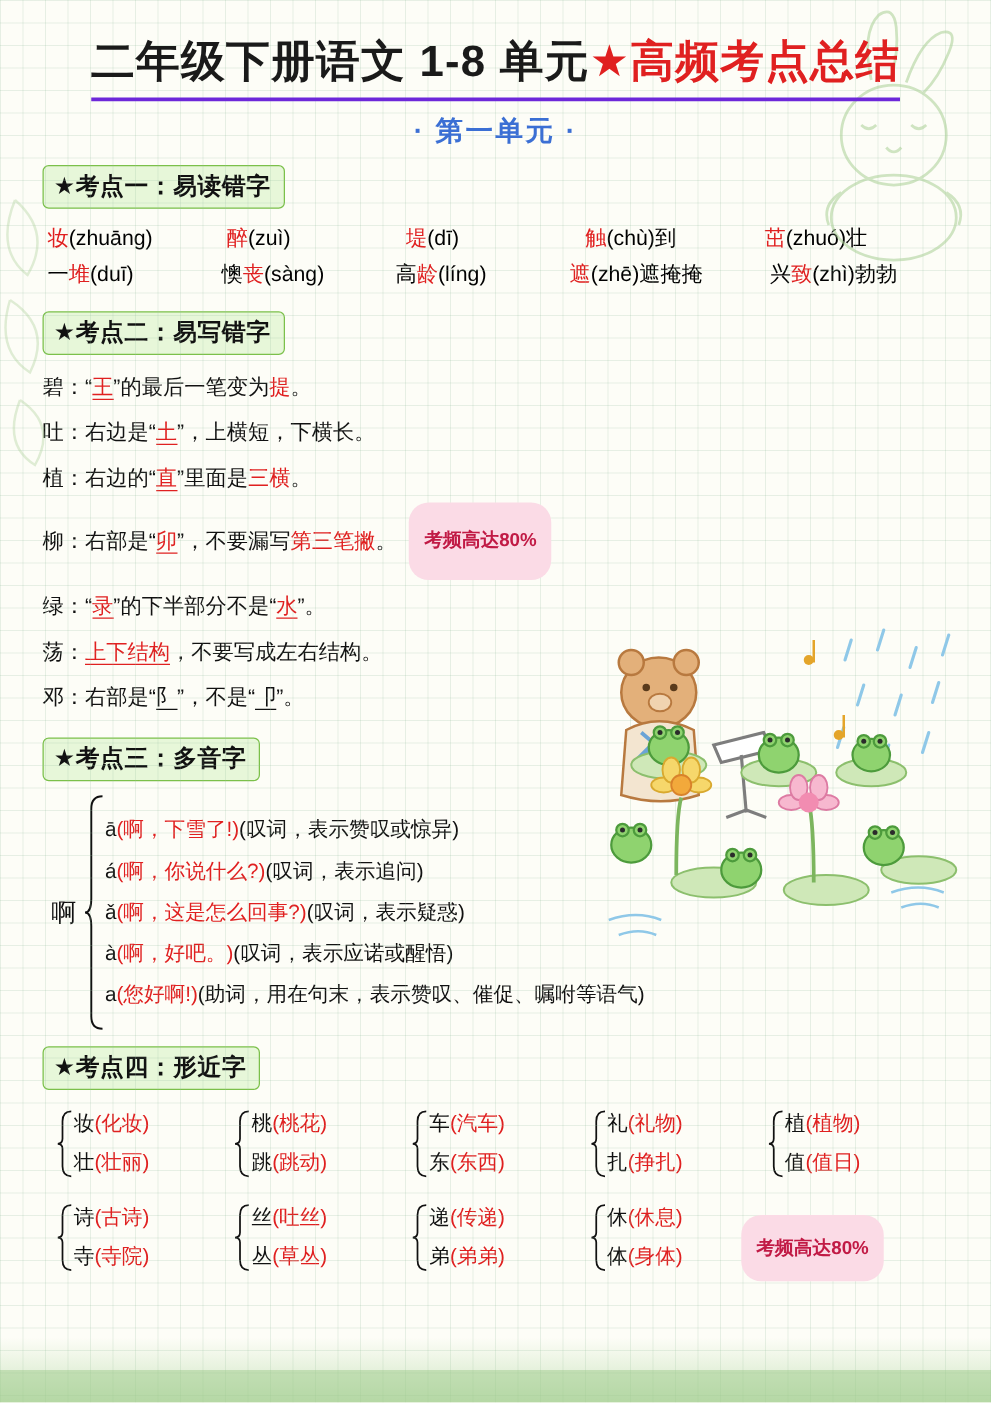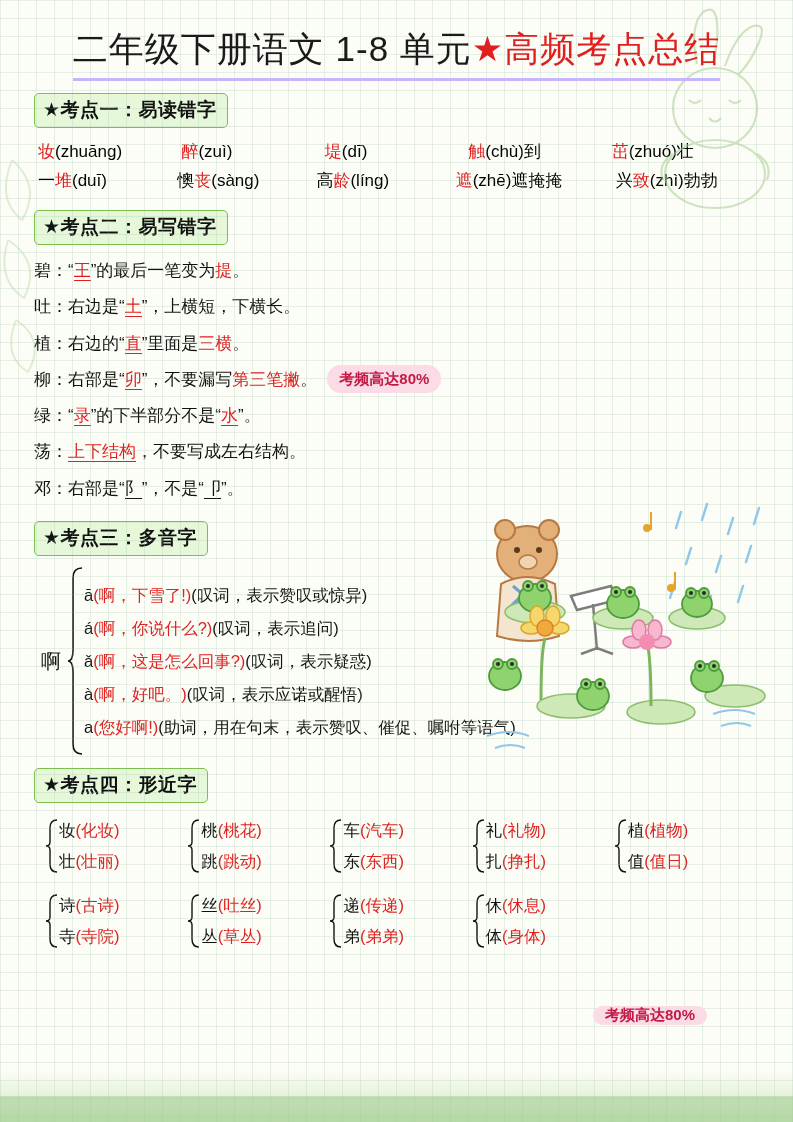"二年级下册语文 1-8 单元★高频考点总结" .main-title { border-bottom: 3px solid #c4b5fd -> 3px solid #6d28d9; font-weight: normal -> bold }
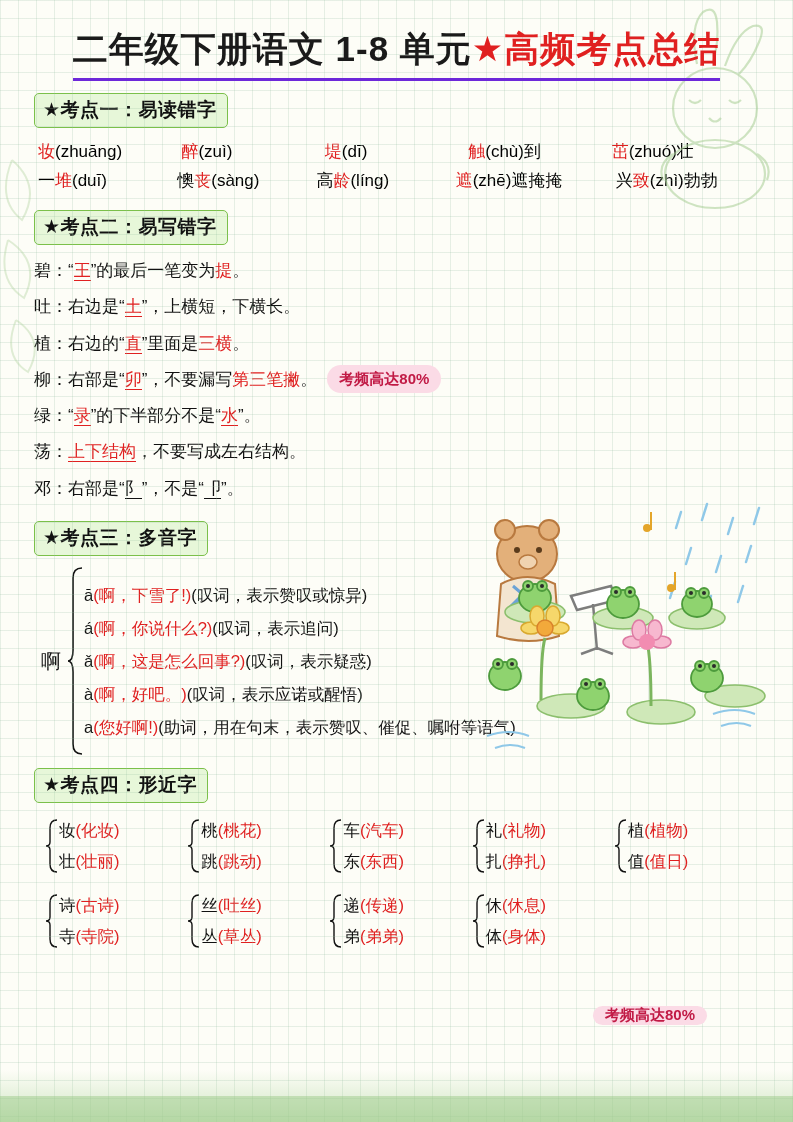"· 第一单元 ·" div.sub-title { html: none -> <div>· 第一单元 ·</div> }
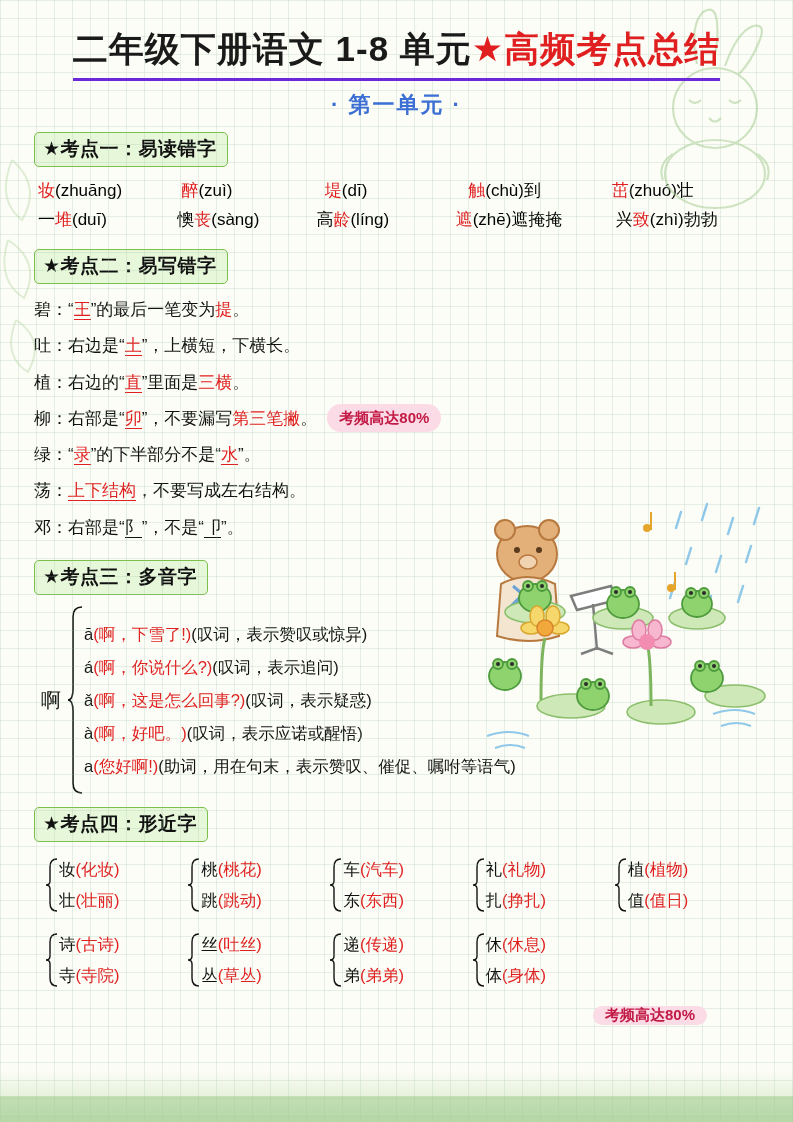"考频高达80%" .bubble { padding: 0 12px -> 17px 12px }
